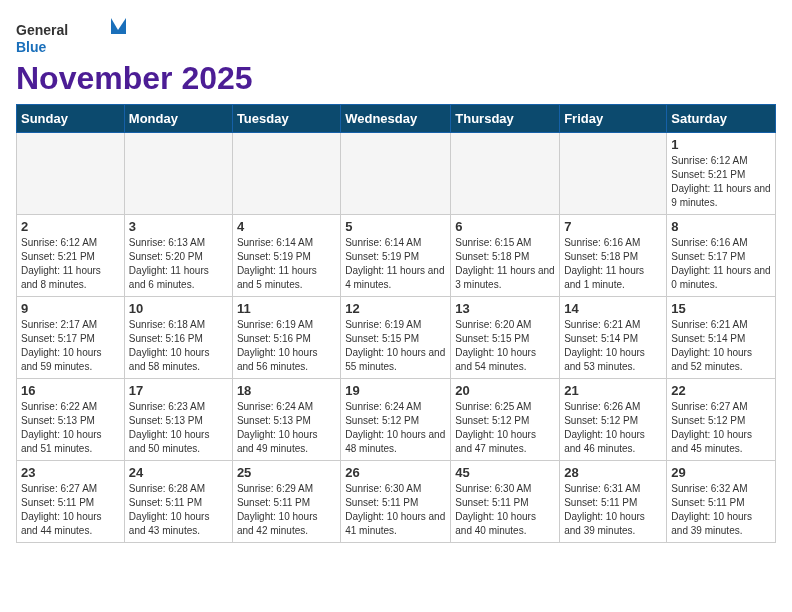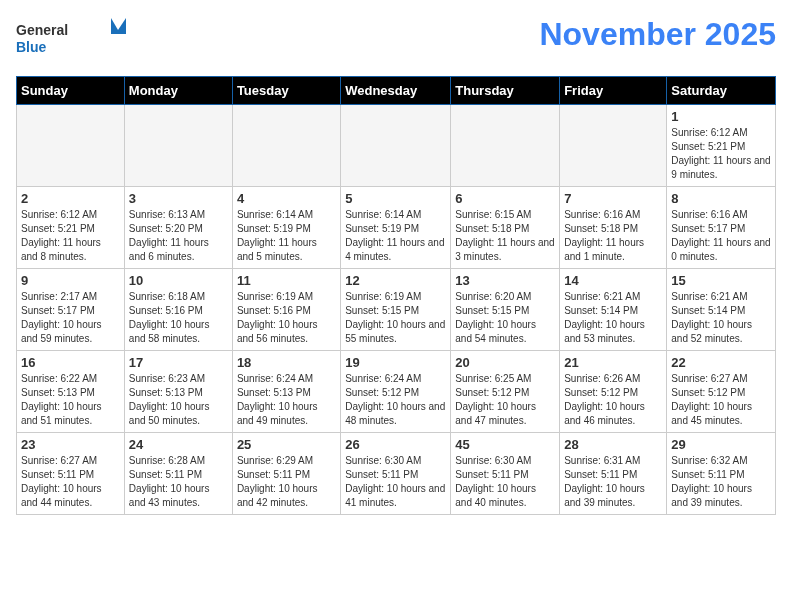"General" .header { flex-direction: none -> column; margin-bottom: 16px -> 7px }
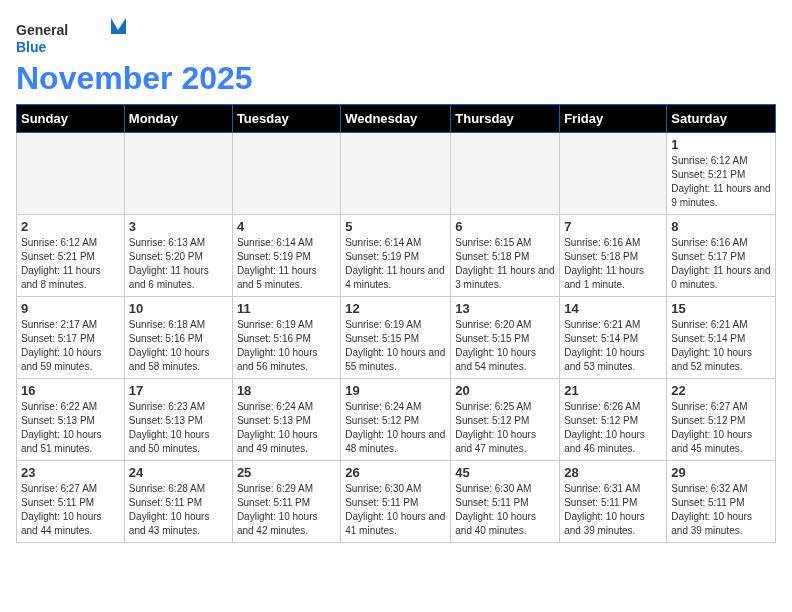"November 2025" .month-title { color: #3b82f6 -> #4c1d95 }
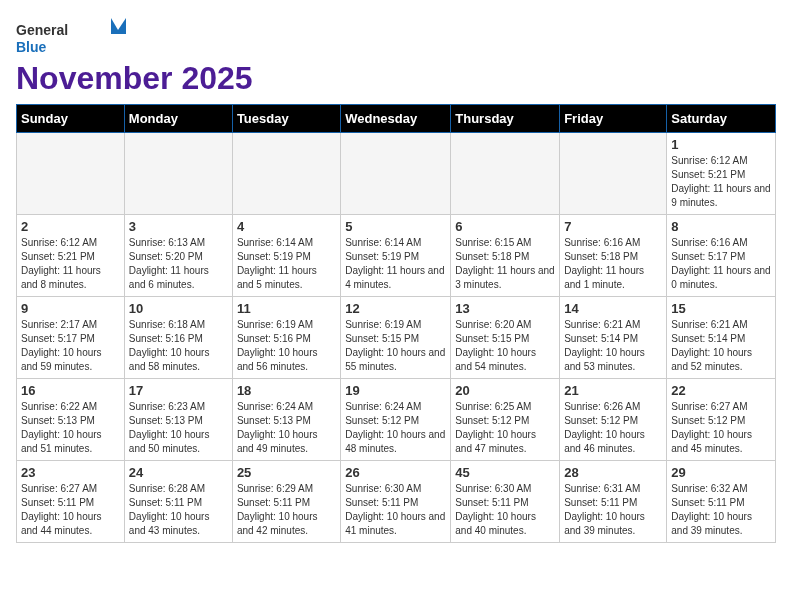"Sunday" .calendar thead th { background-color: #000000 -> #0c4a6e }
